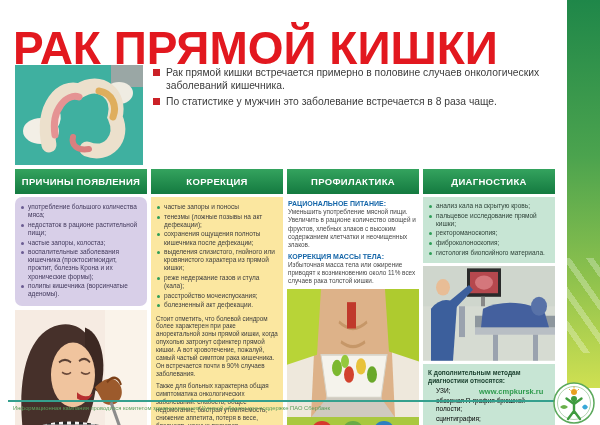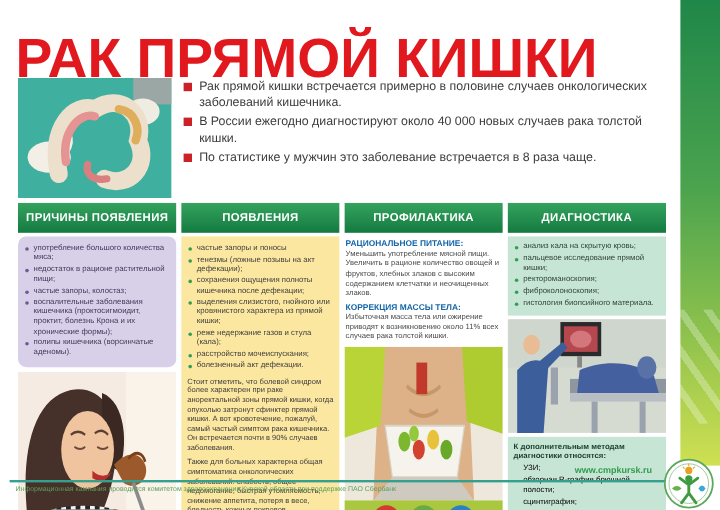"В России ежегодно диагностируют около" div.intro-item { html: <div> <span></span> <span>В России ежегодно диагностируют около 40 000 новых случаев рака толстой кишки.</span> </div> -> none }
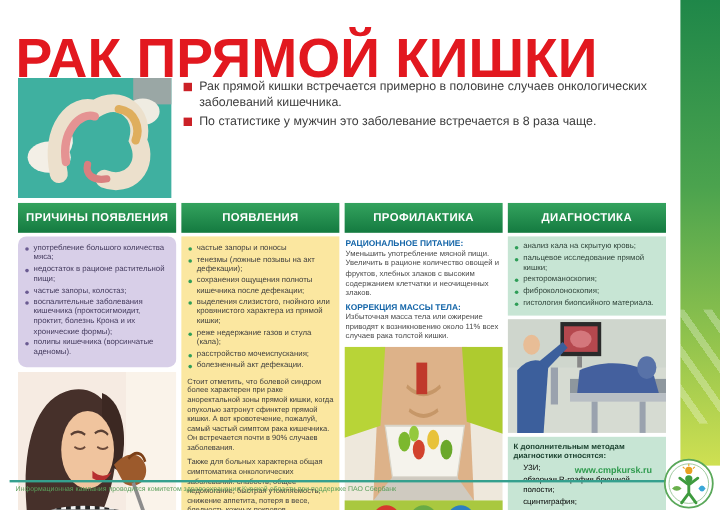"ПОЯВЛЕНИЯ" div.col-header { text: ПОЯВЛЕНИЯ -> КОРРЕКЦИЯ }
